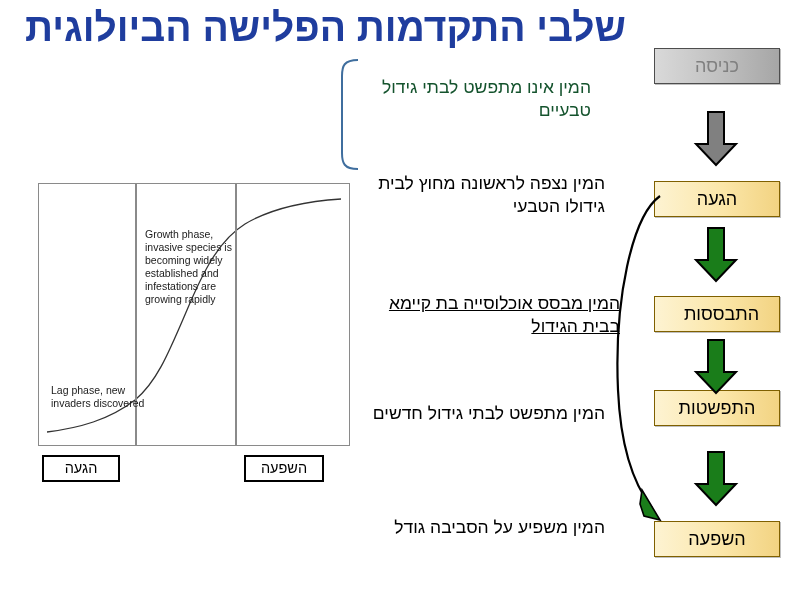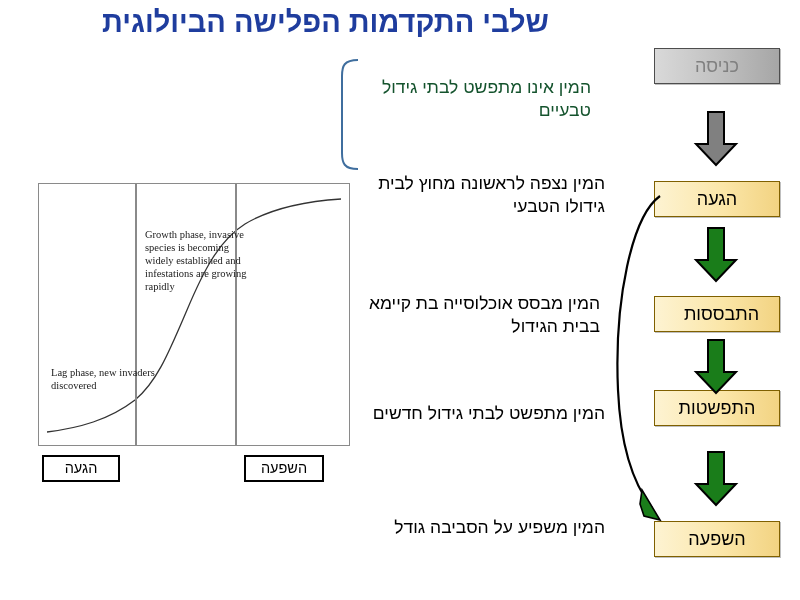"שלבי התקדמות הפלישה הביולוגית" #slide-title { font-size: 29px -> 39px }
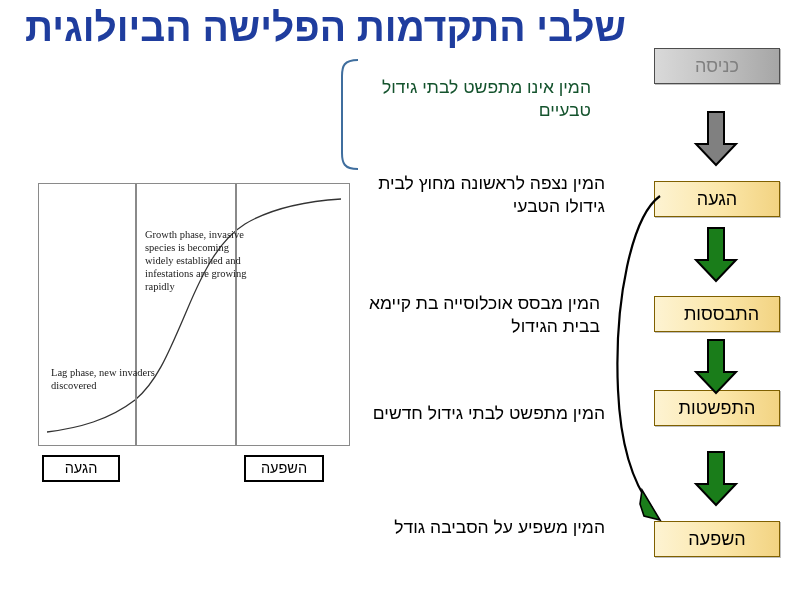"Growth phase, invasive species is" .chart-note { font-family: Liberation Serif, serif -> Liberation Sans, sans-serif }
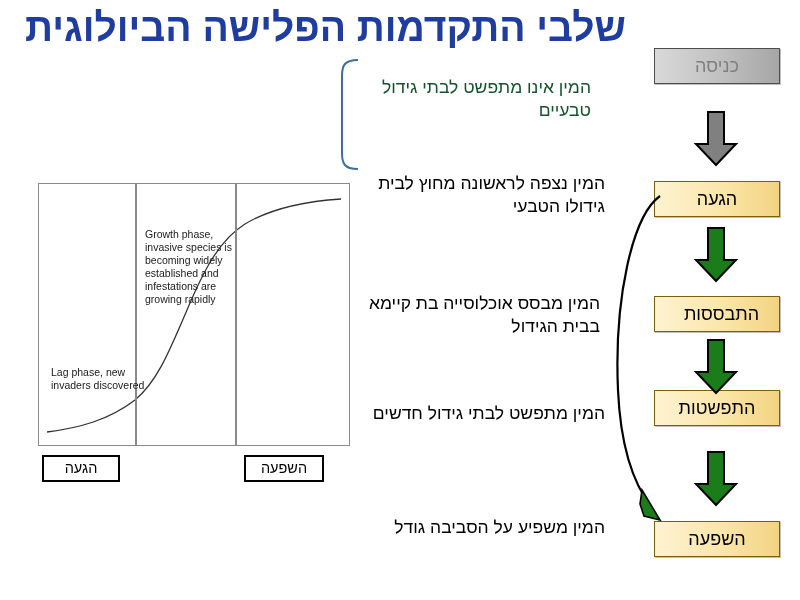"המין מבסס אוכלוסייה בת קיימא" #desc-establish { left: 350px -> 370px; text-decoration: none -> underline }
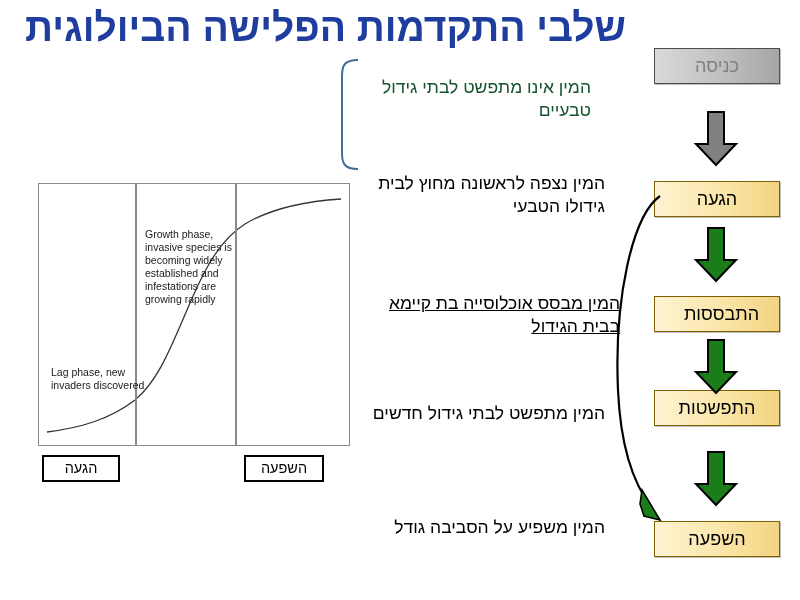"Lag phase, new invaders discovered" #note-lag { top: 182px -> 200px }
